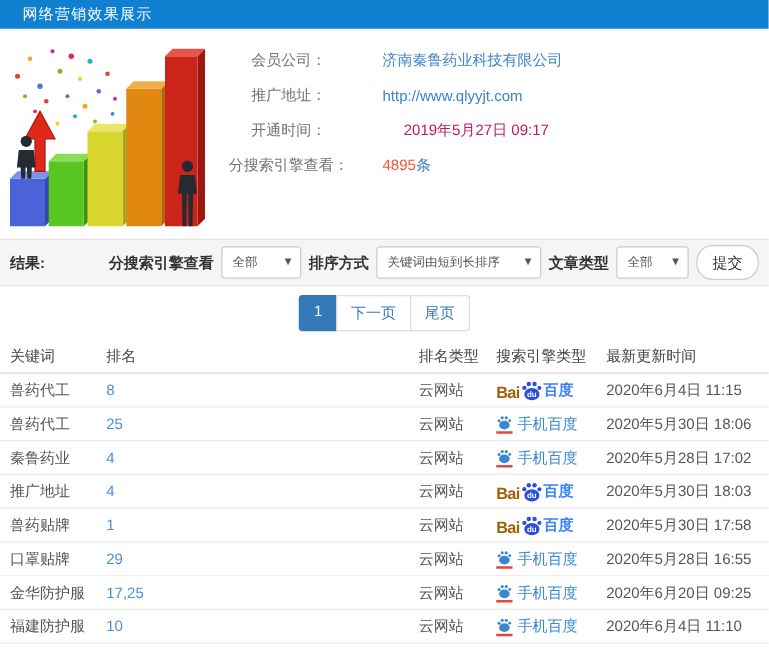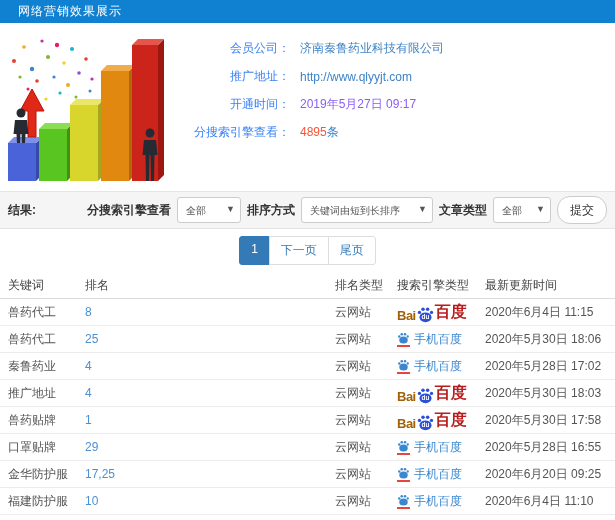"会员公司：" .info-label { color: #3b82f6 -> #737373; margin-right: 10px -> 16px; text-align: right -> center }
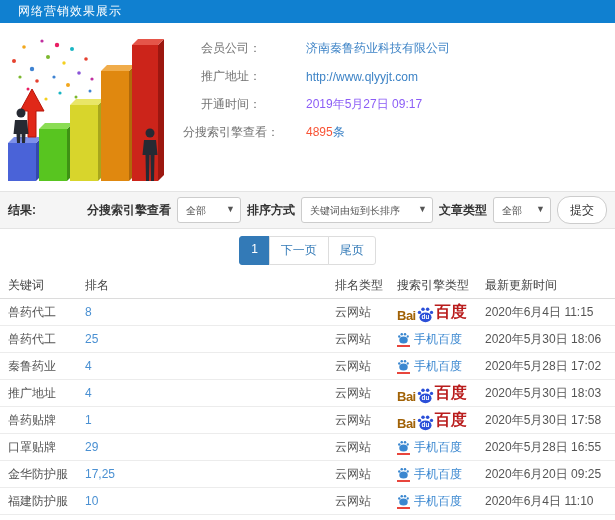"2019年5月27日 09:17" .info-text { color: #8b5cf6 -> #be185d; margin-left: none -> 17px }
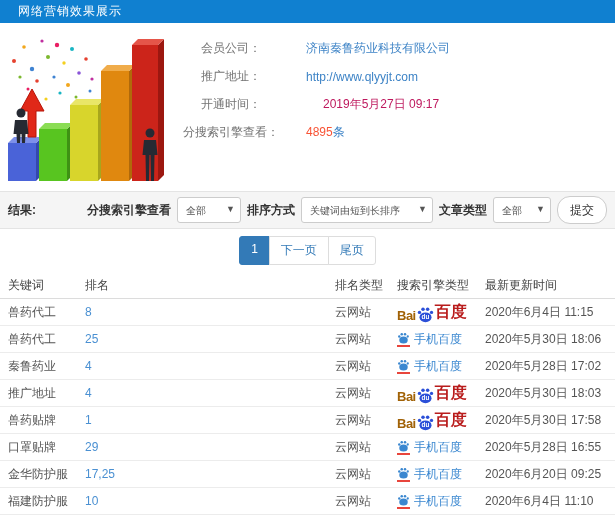"百度" .baidu-du-red { color: #b91c1c -> #3b82f6; font-size: 16px -> 12px }
